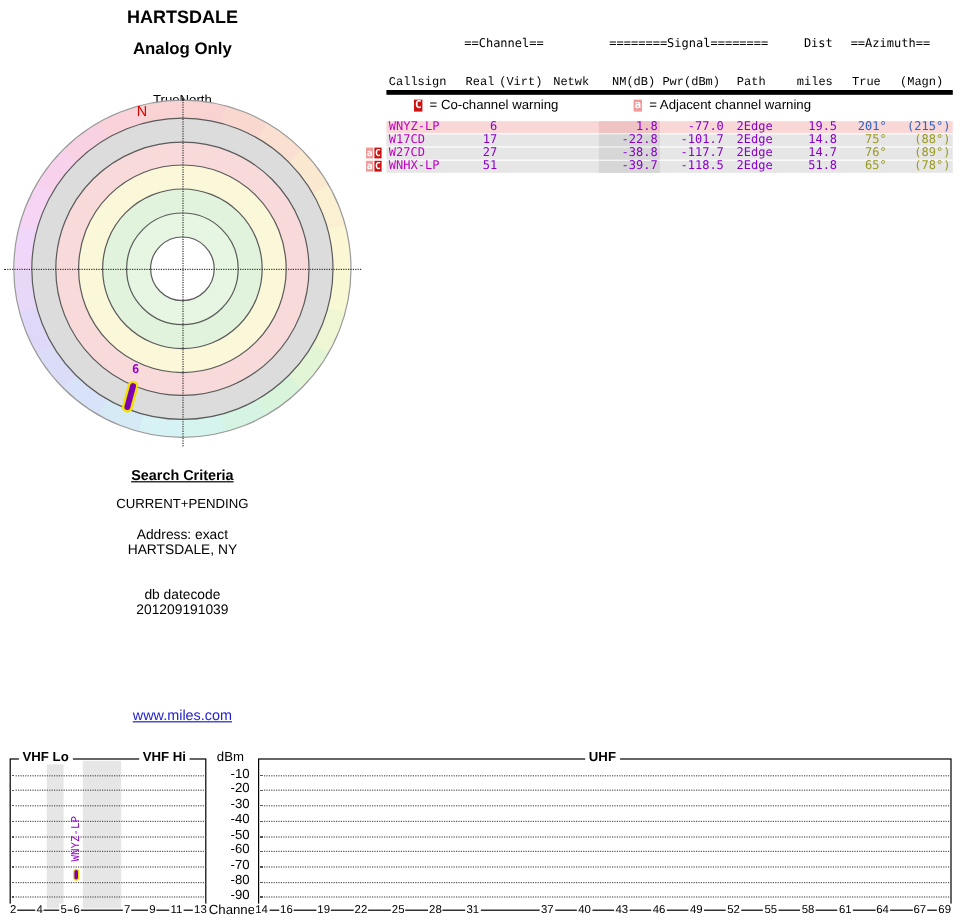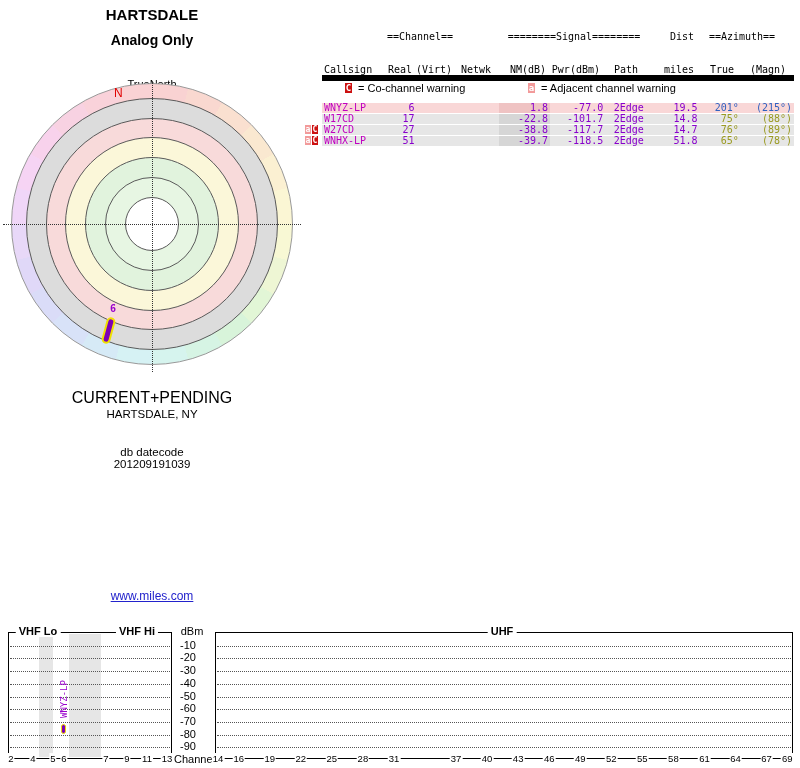"Callsign" #colHeadRow { border-bottom: 6px solid #000000 -> 4px solid #000000; font-family: none -> Liberation Mono, monospace }
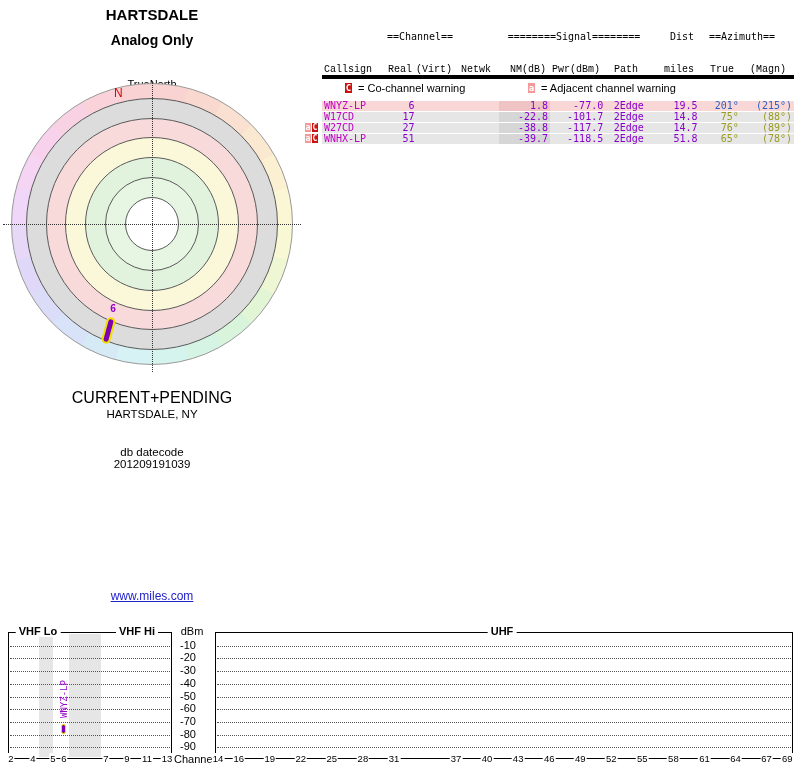"Search Criteria" div.h { html: none -> <div>Search Criteria</div> }
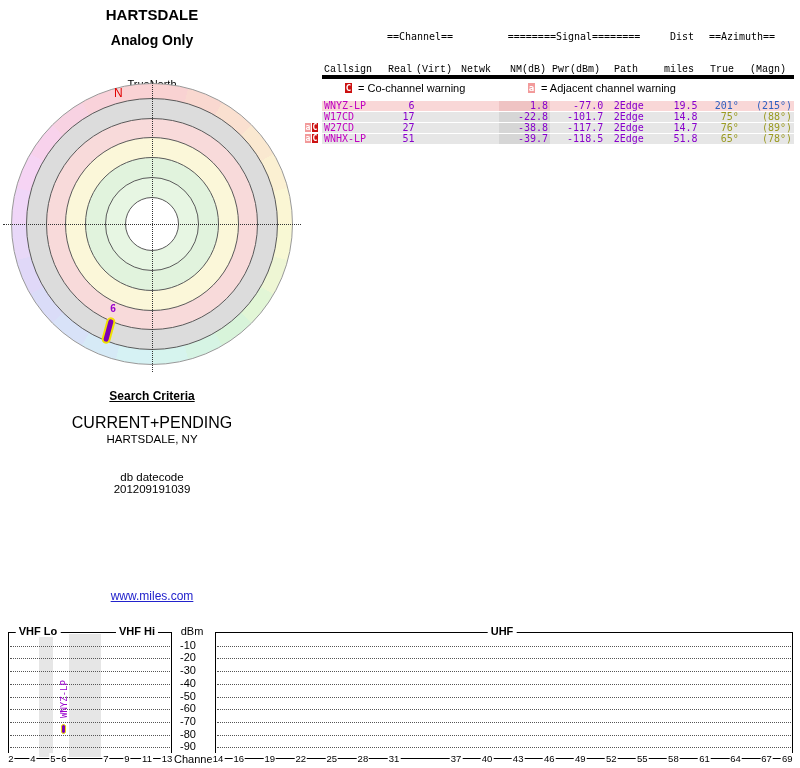"CURRENT+PENDING" #criteria .l0 { font-size: 16px -> 11px; margin-bottom: 1px -> 14px }
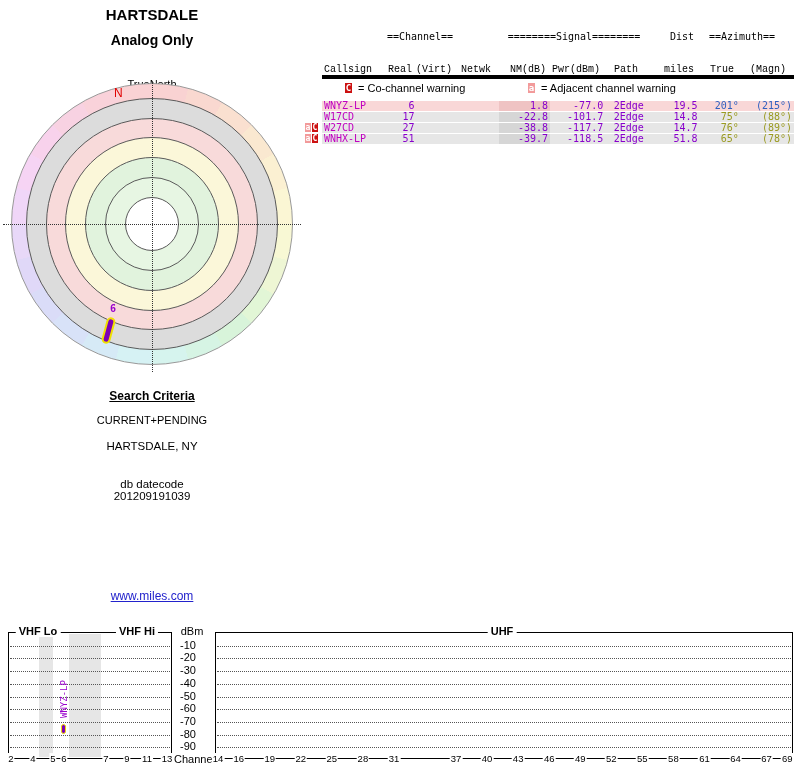"Address: exact" div.l { html: none -> <div>Address: exact</div> }
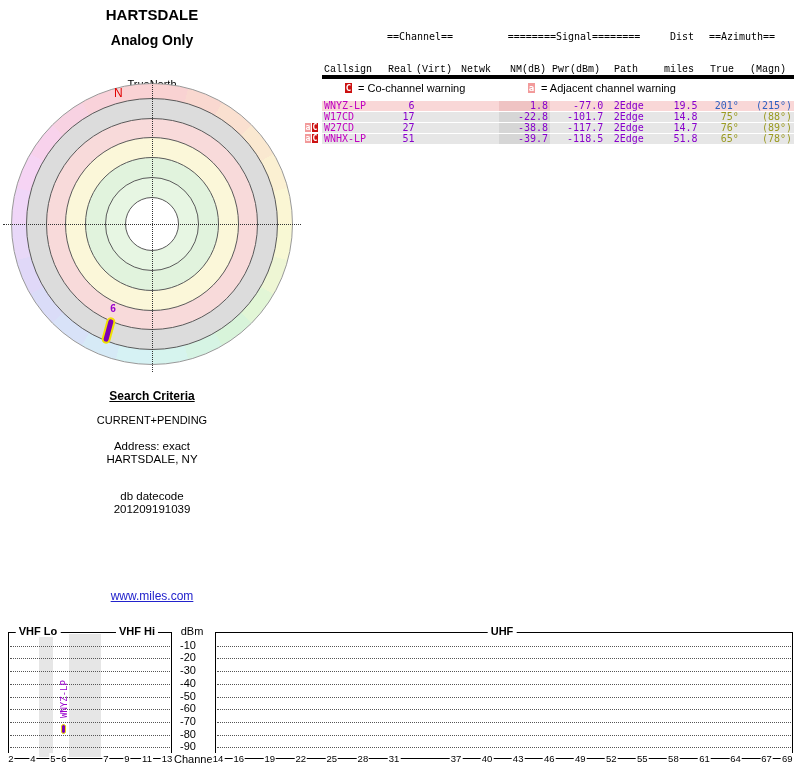"-10" .dbmlabel { left: 180px -> 170px; text-align: none -> right }
